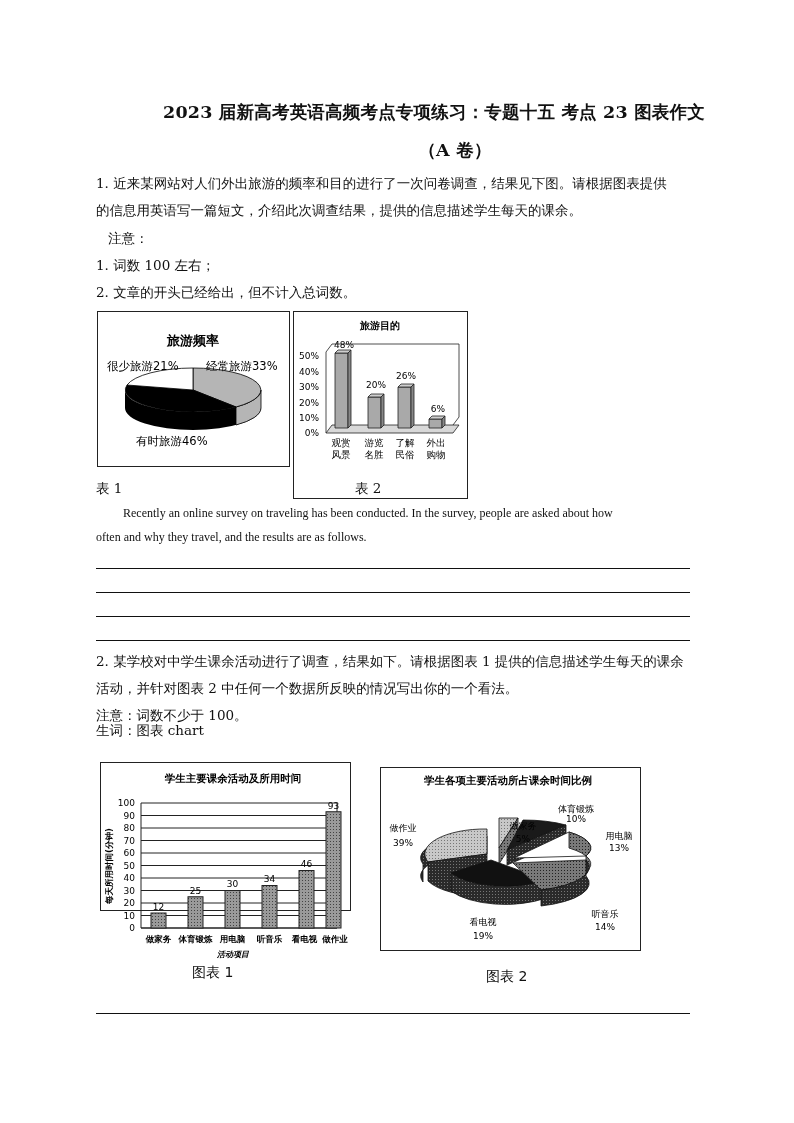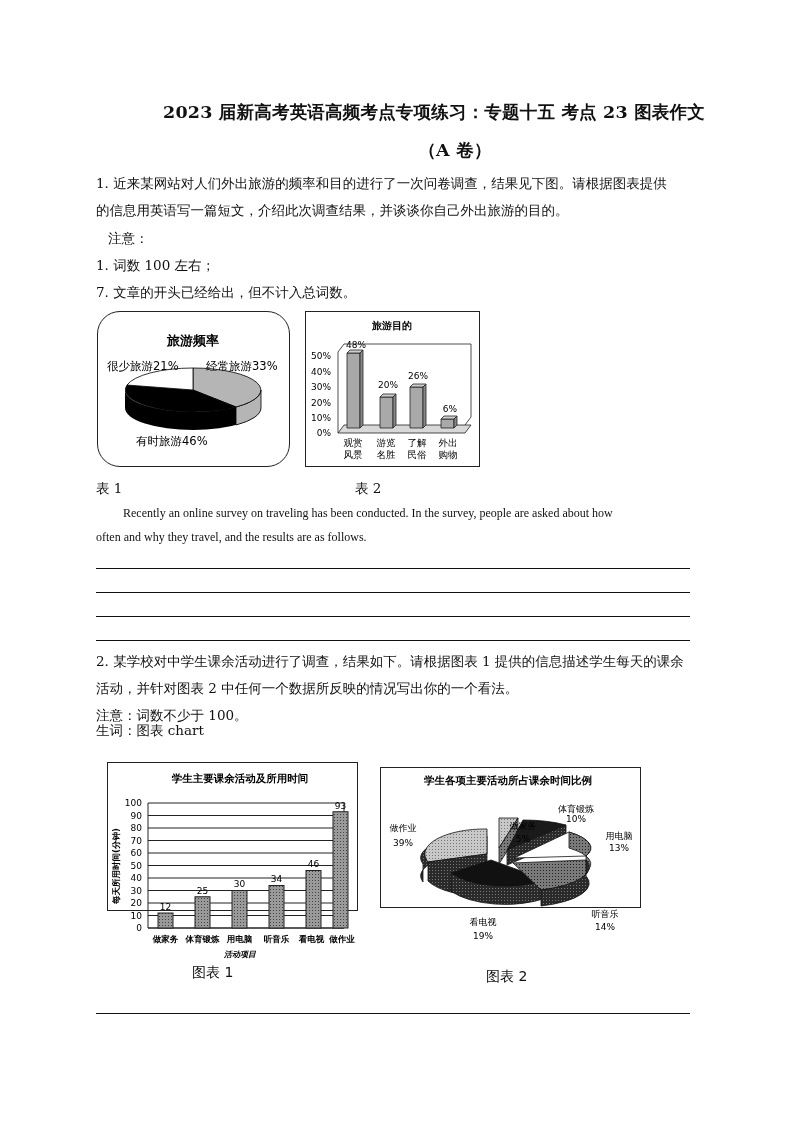"的信息用英语写一篇短文，介绍此次调查结果，并谈谈你自己外出旅游的目的。" div.abs { text: 并谈谈你自己外出旅游的目的 -> 提供的信息描述学生每天的课余 }
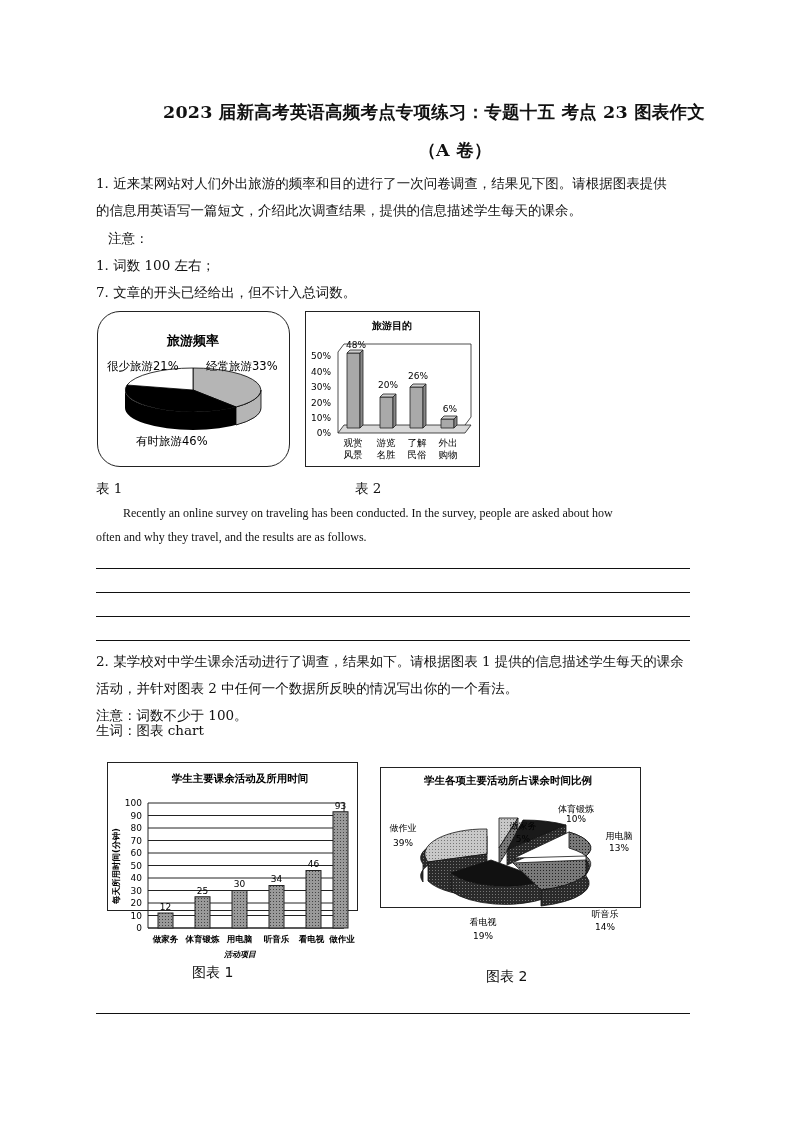"7. 文章的开头已经给出，但不计入总词数。" div.abs { text: 7 -> 2 }
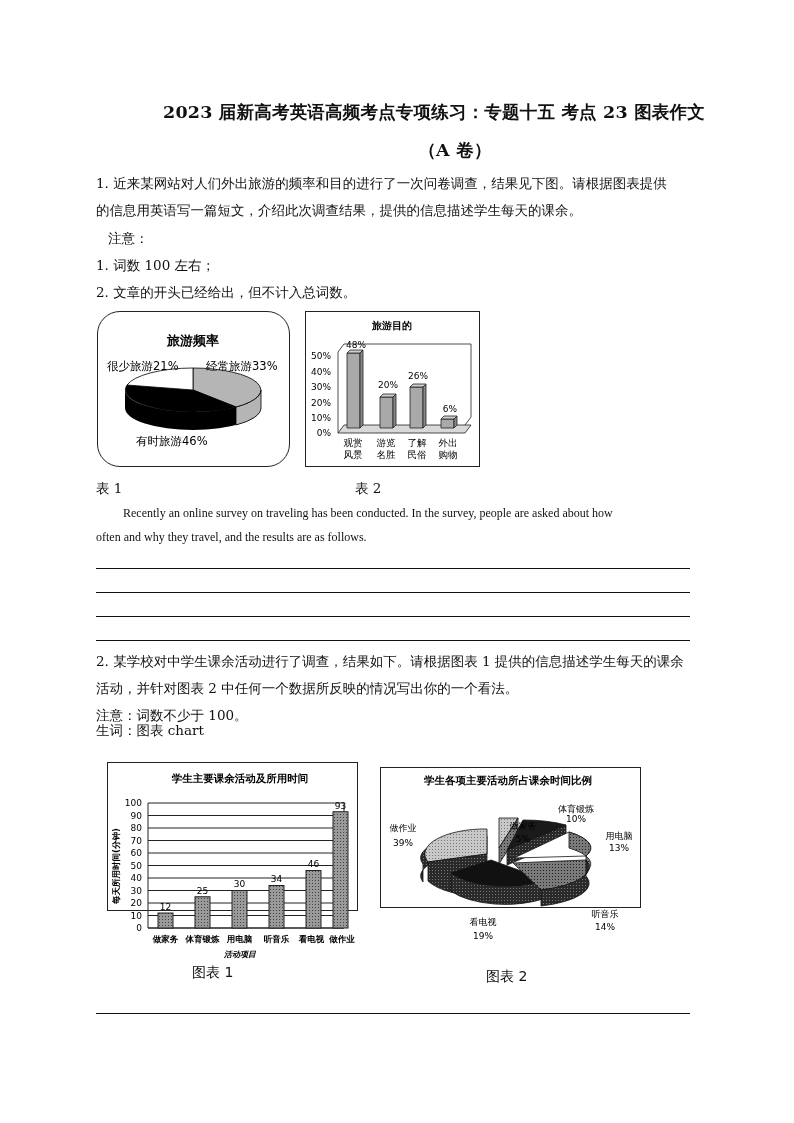"旅游目的" div.abs { height: 156px -> 188px; left: 305px -> 293px }
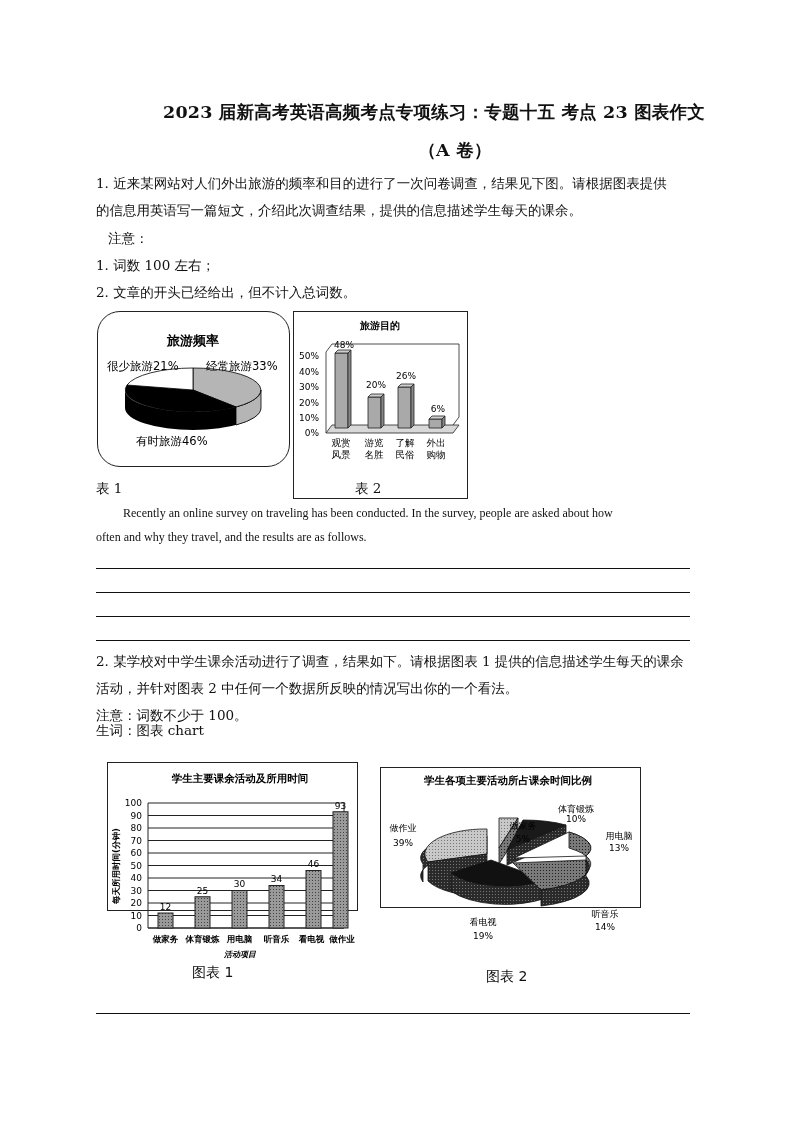"旅游频率" div.abs { border-radius: 23px -> none }
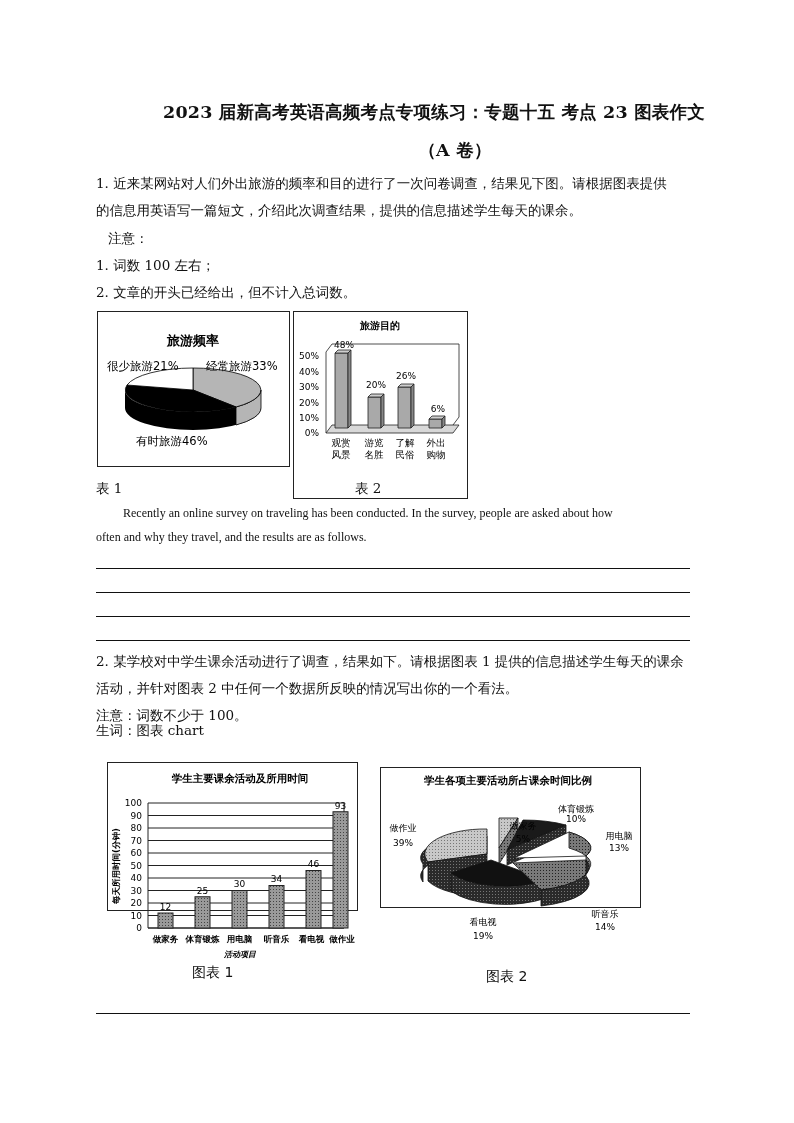"学生主要课余活动及所用时间" div.abs { left: 107px -> 100px }
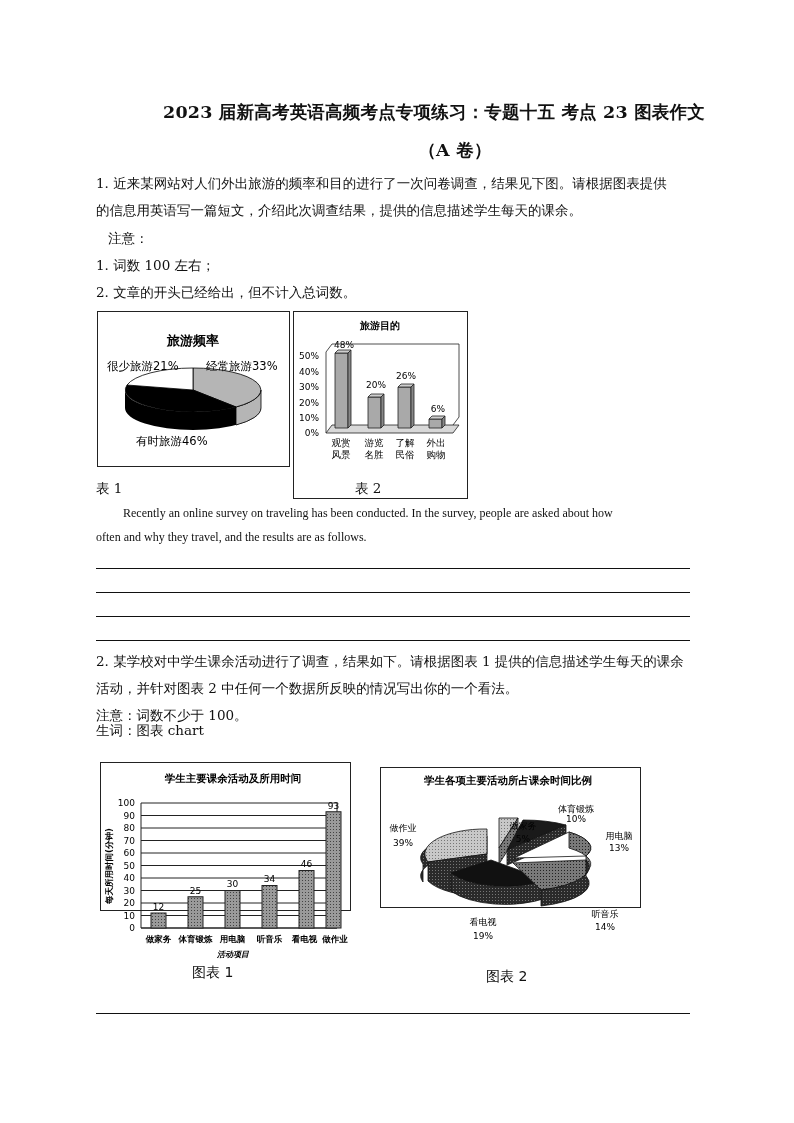"学生各项主要活动所占课余时间比例" div.abs { height: 141px -> 184px }
